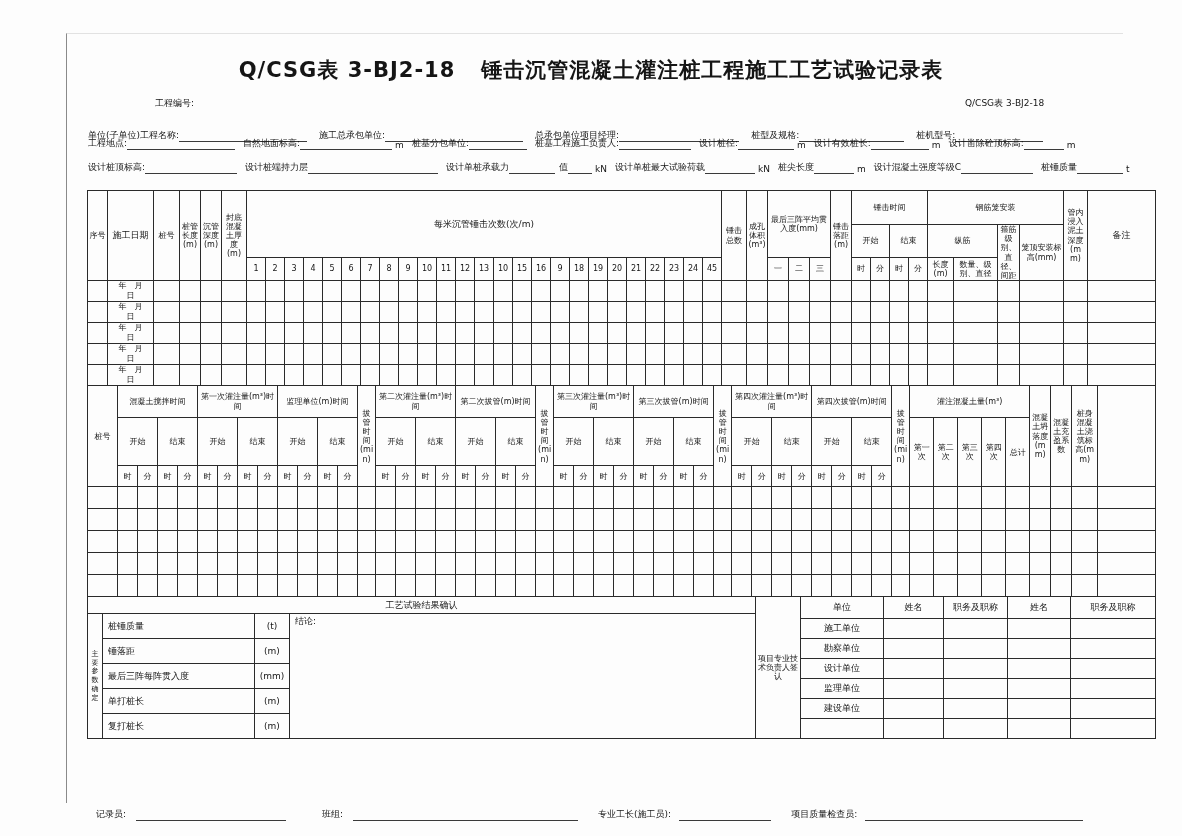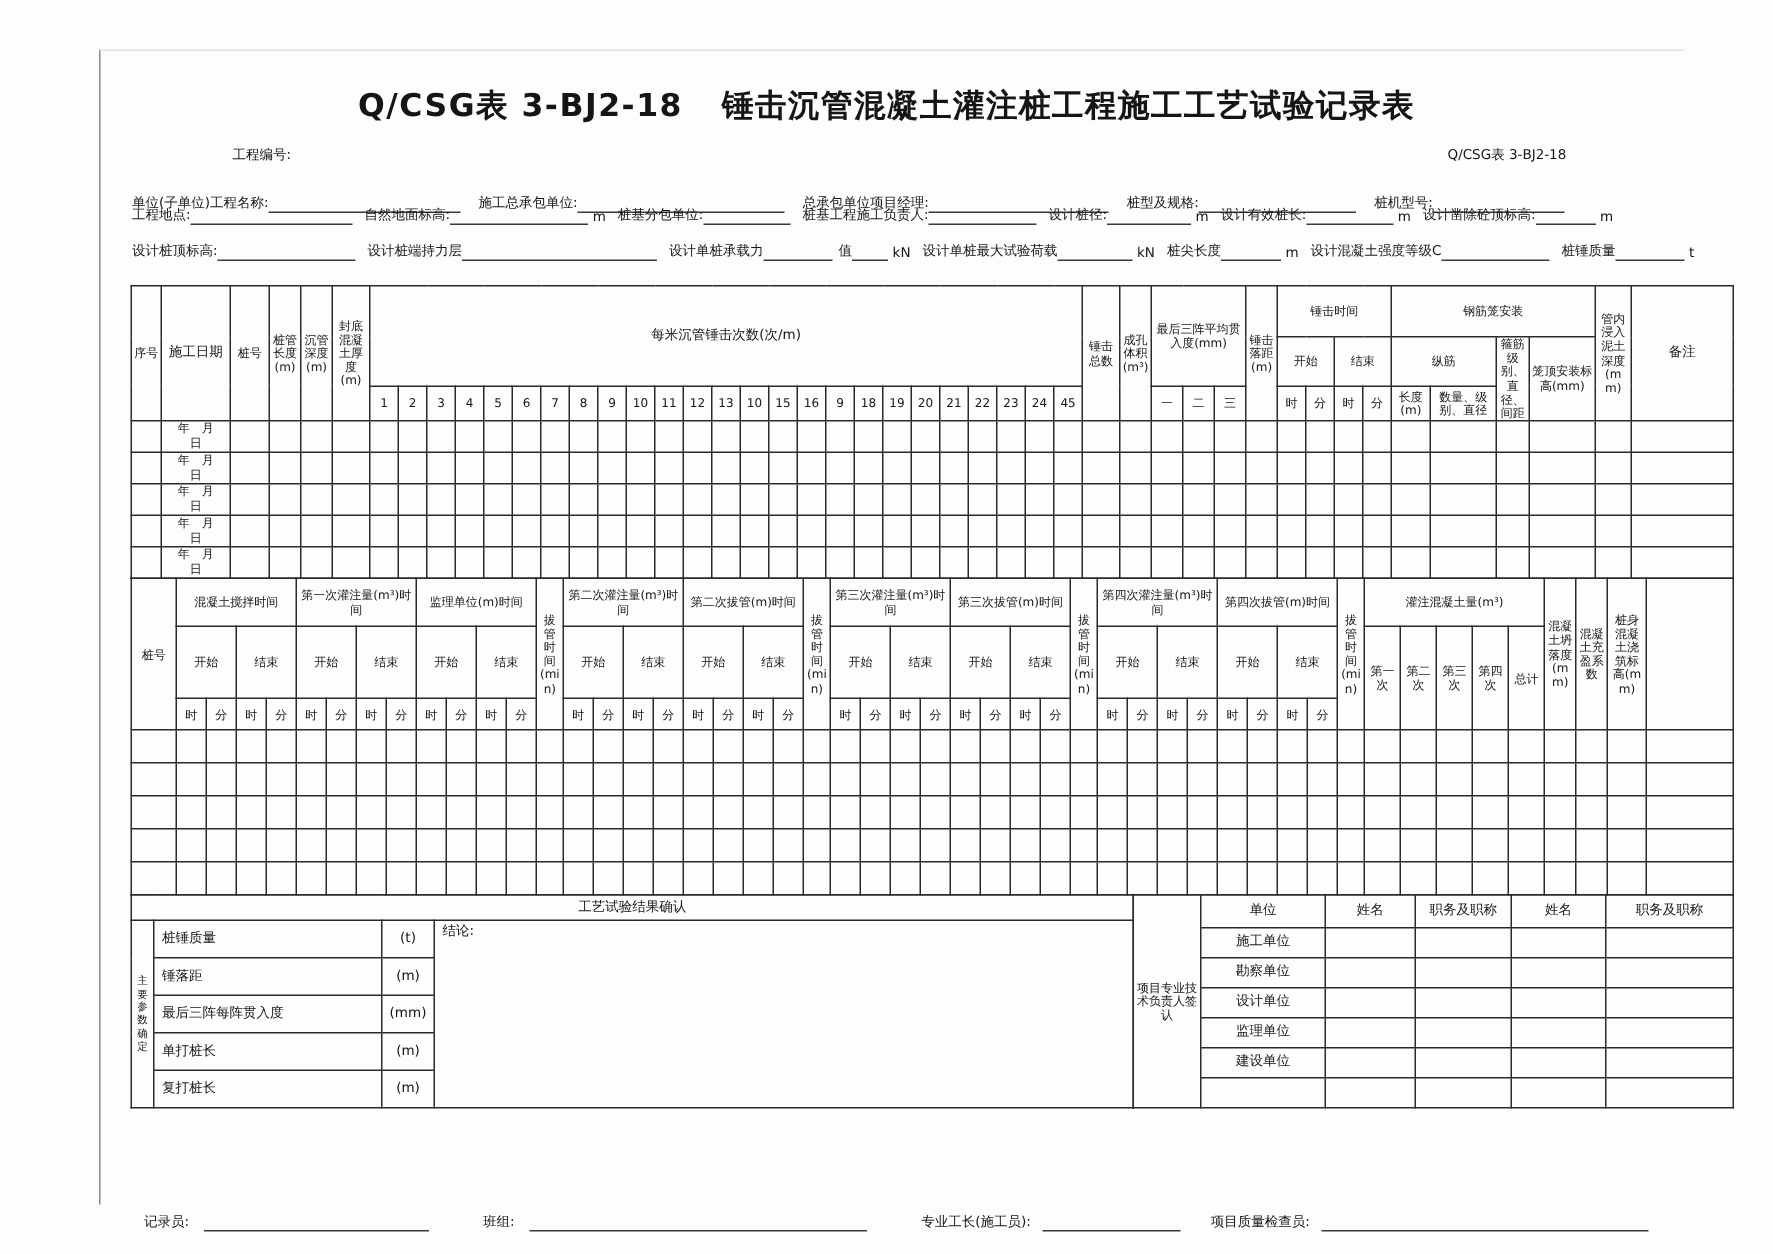"专业工长(施工员):" span.lb { margin-left: 36px -> 20px }
